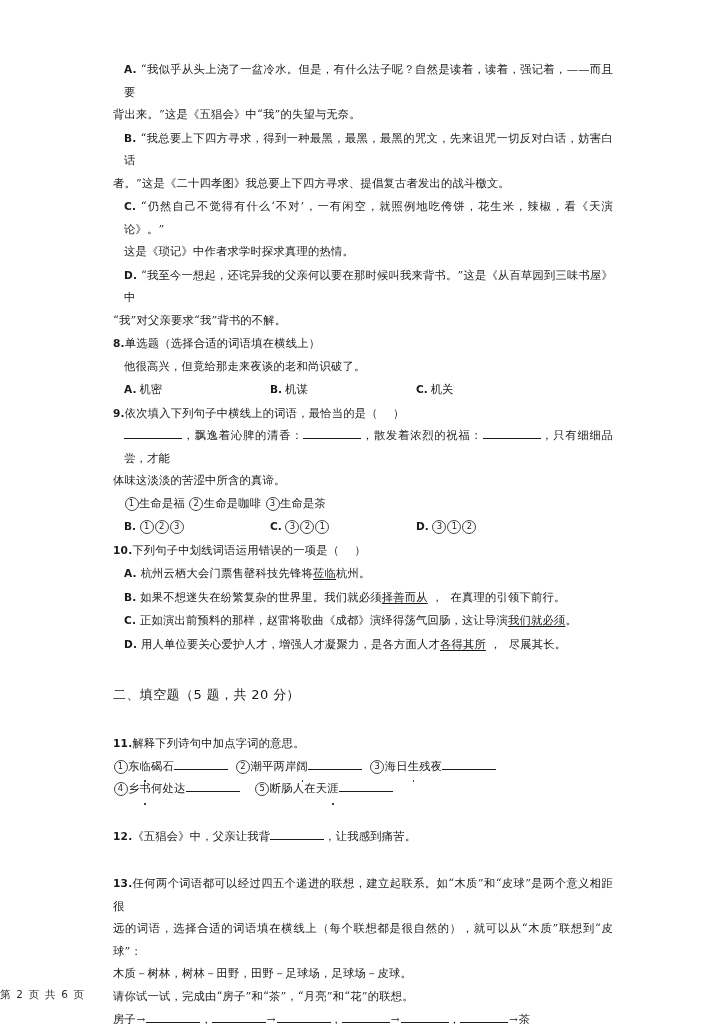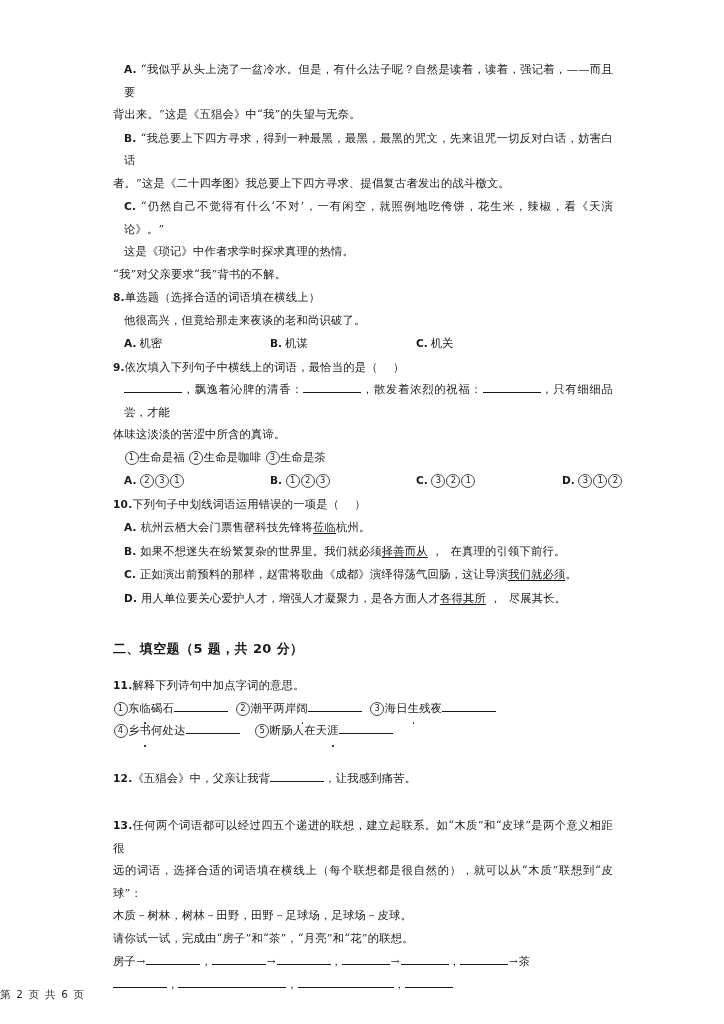"D. “我至今一想起，还诧异我的父亲何以要在那时候叫我来背书。”这是《从百草园到三味书屋》中" div.opt-line { html: none -> <div><span>D.</span> <span>“我至今一想起，还诧异我的父亲何以要在那时候叫我来背书。”这是《从百草园到三味书屋》中</span></div> }
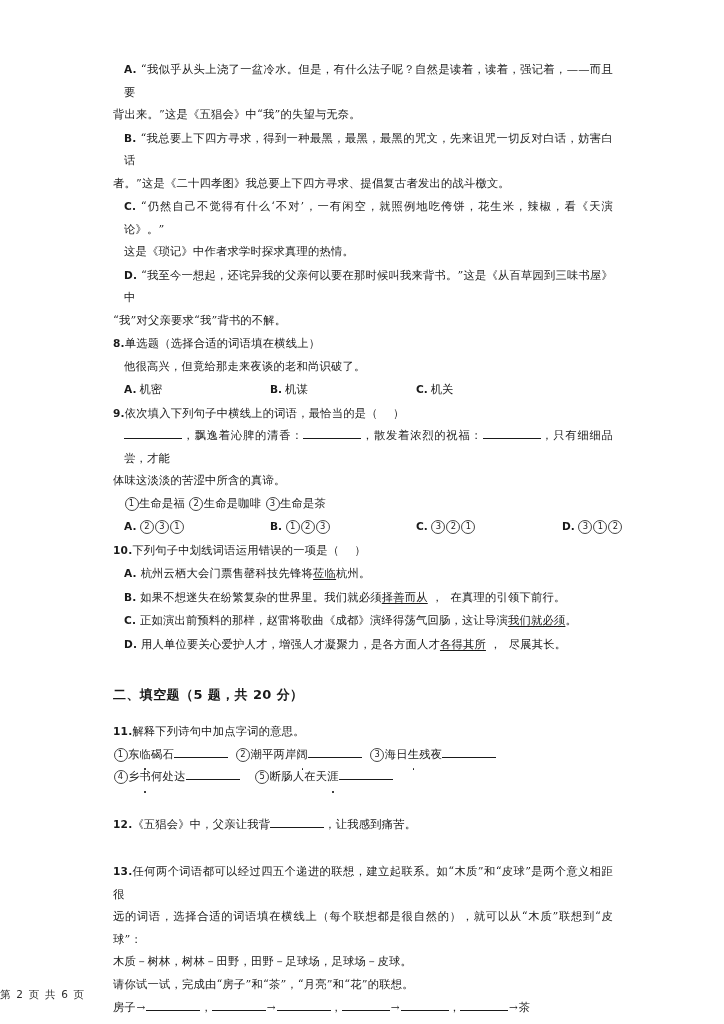"A. 2 3 1" div.cell { html: <div><span>A.</span><span>2</span><span>3</span><span>1</span></div> -> none }
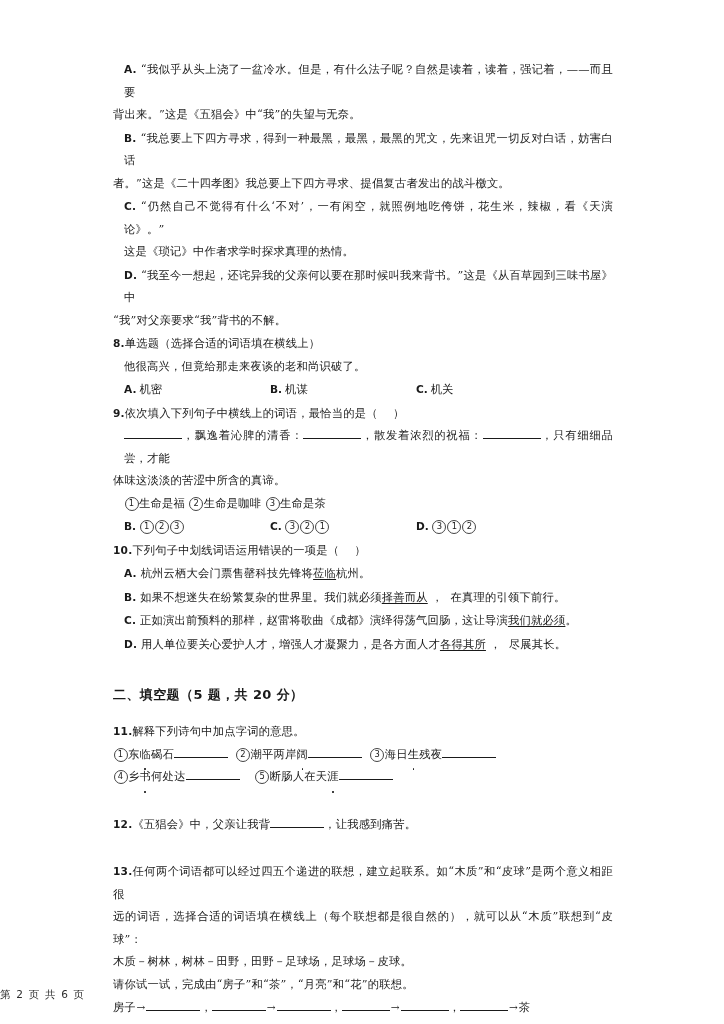"二、填空题（5 题，共 20 分）" .section-head { font-weight: 700 -> 400; margin-bottom: 16px -> 28px }
